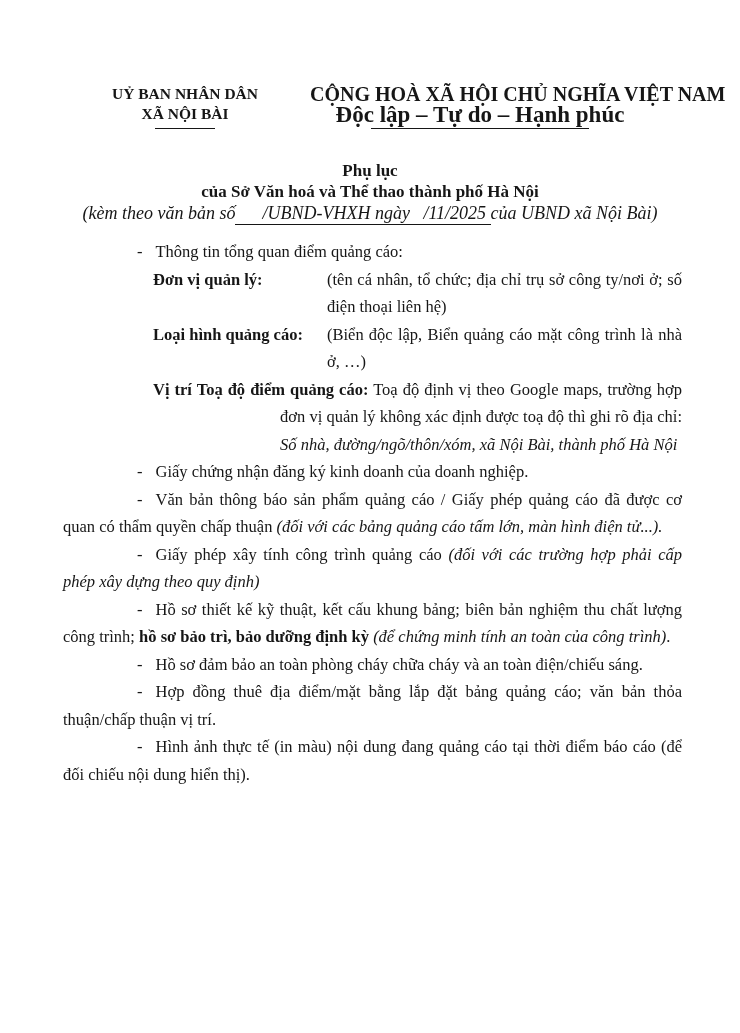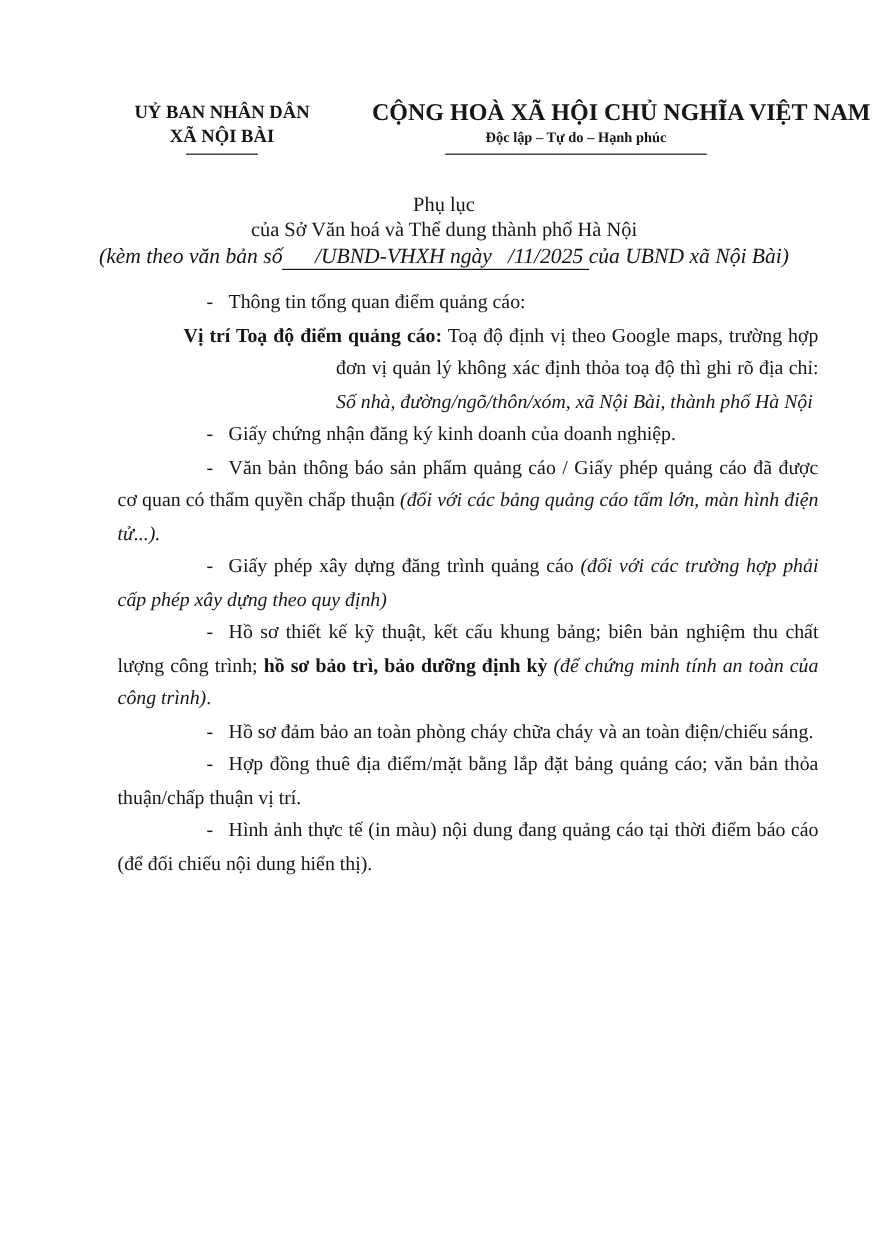"Độc lập – Tự do" .h-right .h-line2 { font-size: 12px -> 23px }
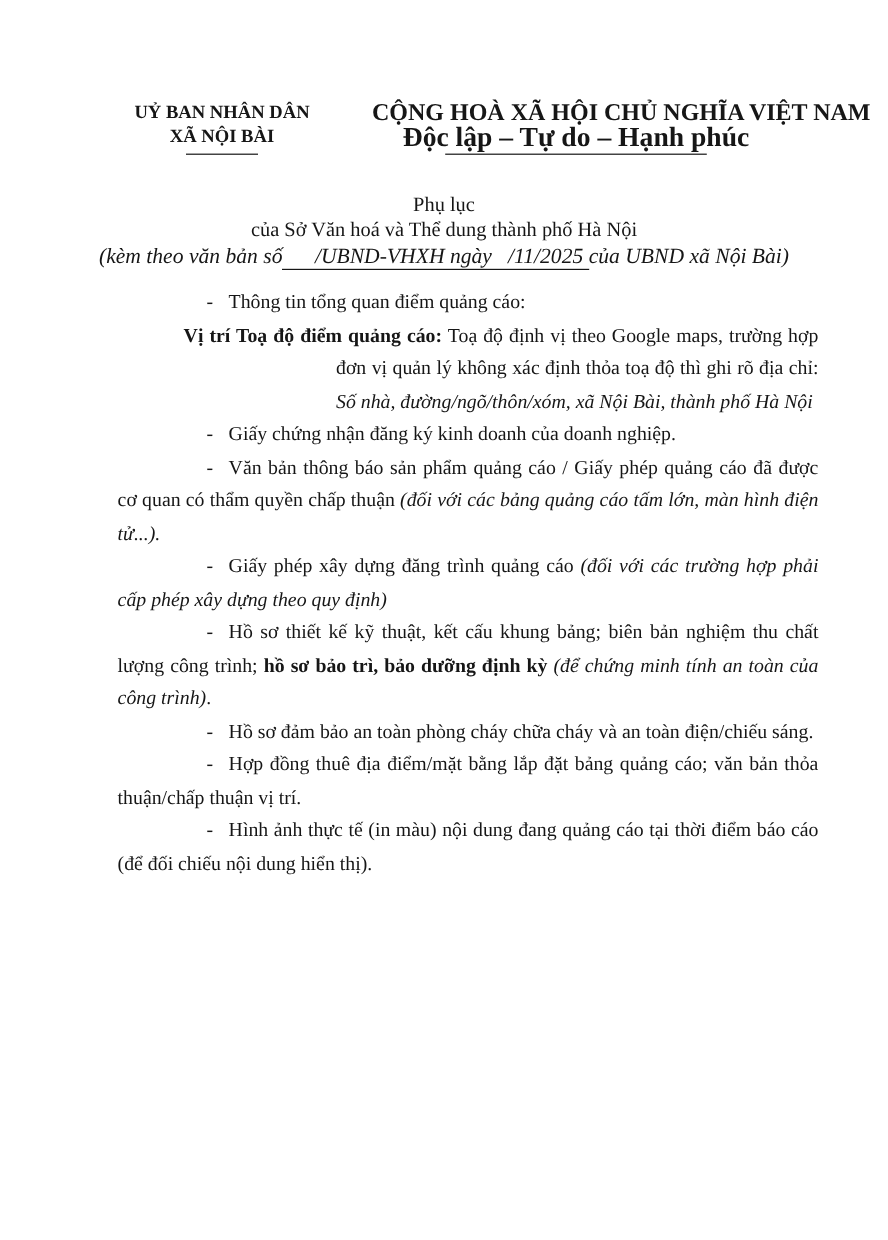"Phụ lục" .t-bold { font-weight: normal -> bold }
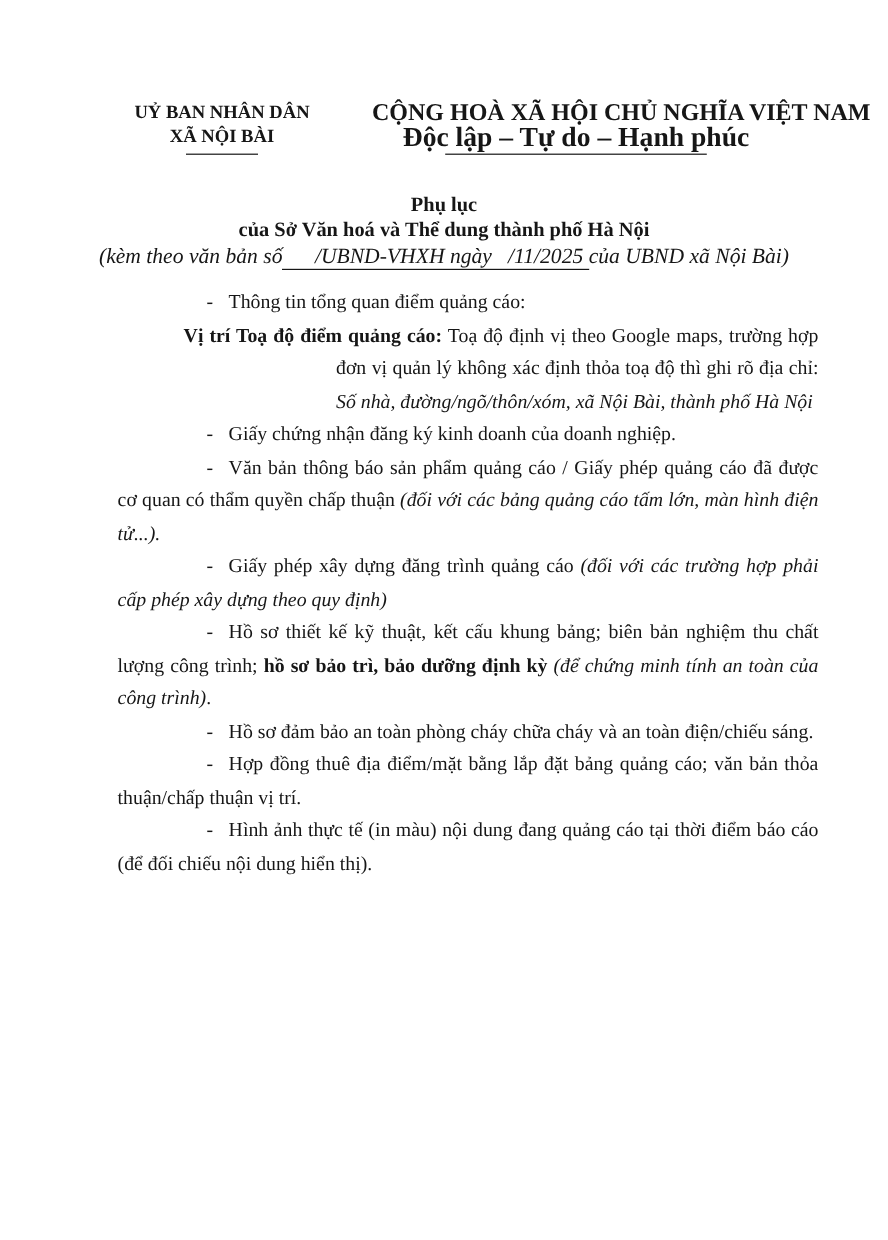"của Sở Văn hoá và" div.t-bold { text: dung -> thao }
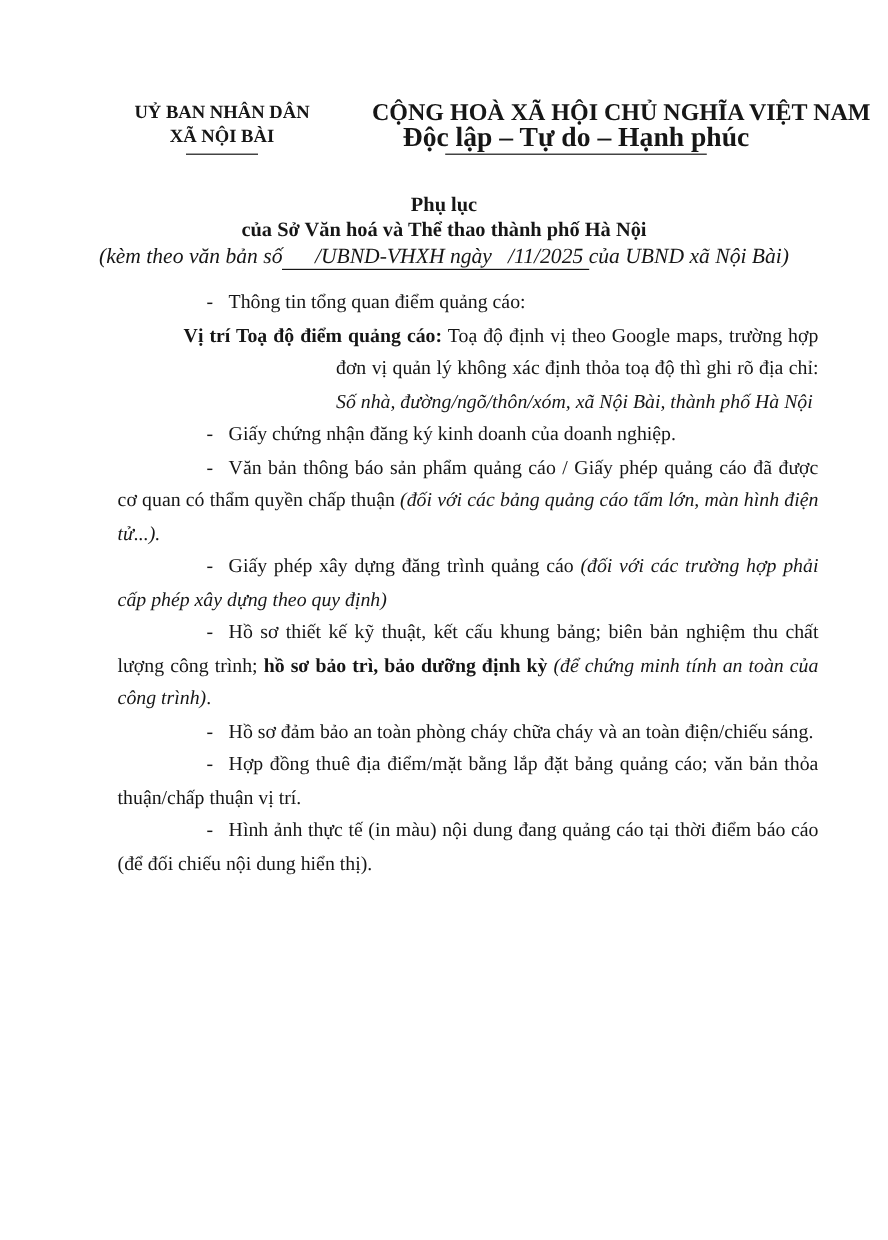"- Thông tin tổng quan" .dash { margin-left: 35px -> none }
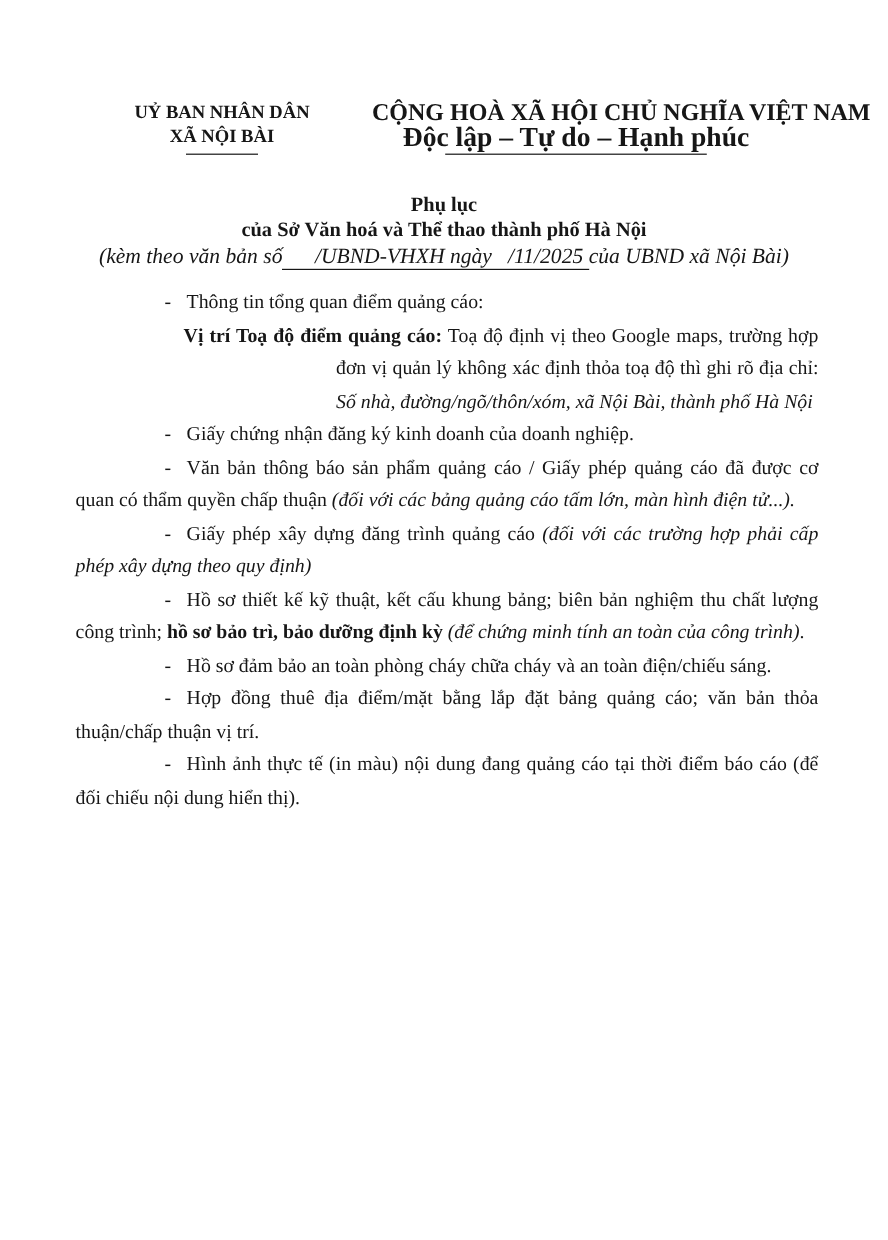"Đơn vị quản lý:" div.field-row { html: none -> <div> <div>Đơn vị quản lý:</div> <div><span>(tên cá nhân, tổ chức; địa chỉ trụ sở công ty/nơi ở; số điện thoại liên hệ)</span></div> </div> }
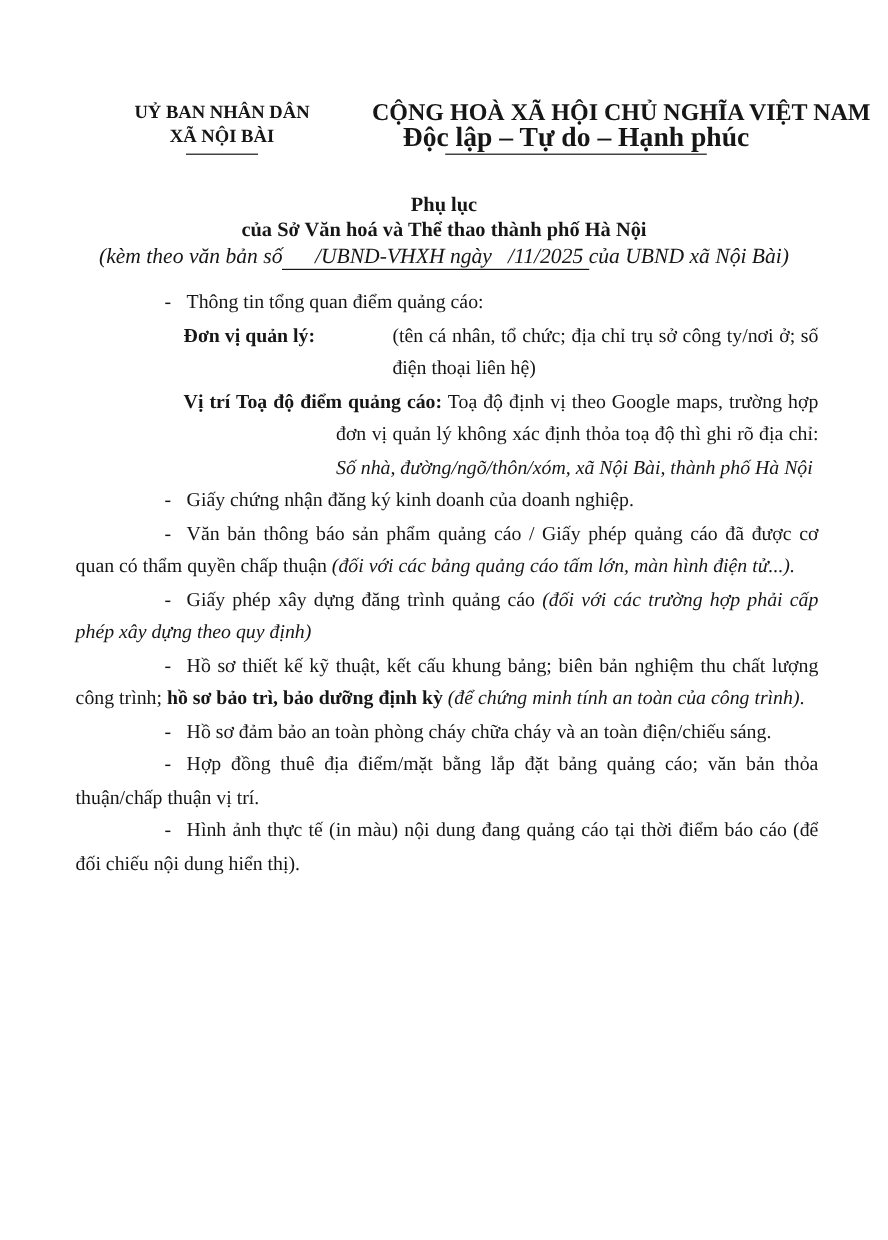"Loại hình quảng cáo:" div.field-row { html: none -> <div> <div>Loại hình quảng cáo:</div> <div><span>(Biển độc lập, Biển quảng cáo mặt công trình là nhà ở, …)</span></div> </div> }
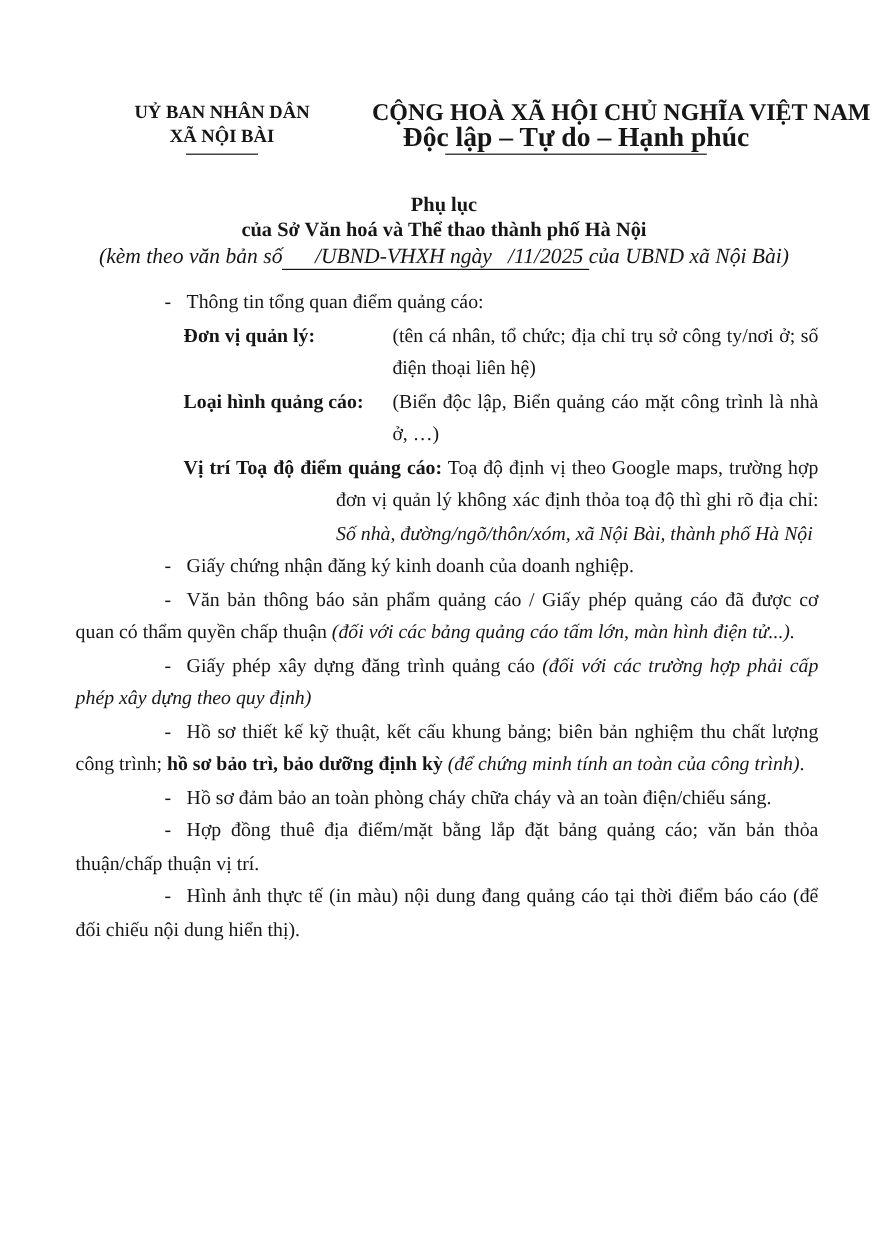"Toạ độ định vị theo" span { text: thỏa -> được }
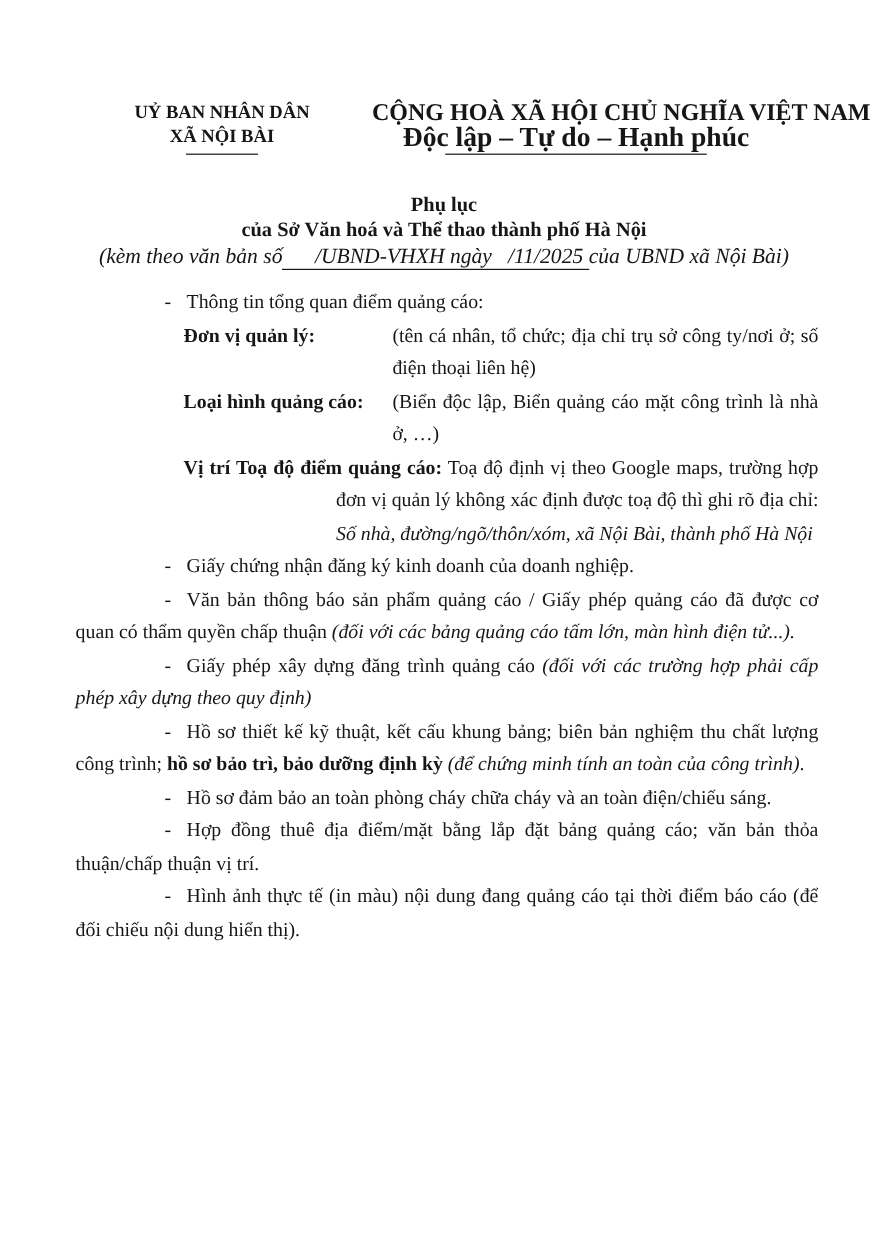"Giấy phép xây dựng đăng" span { text: dựng đăng -> tính công }
